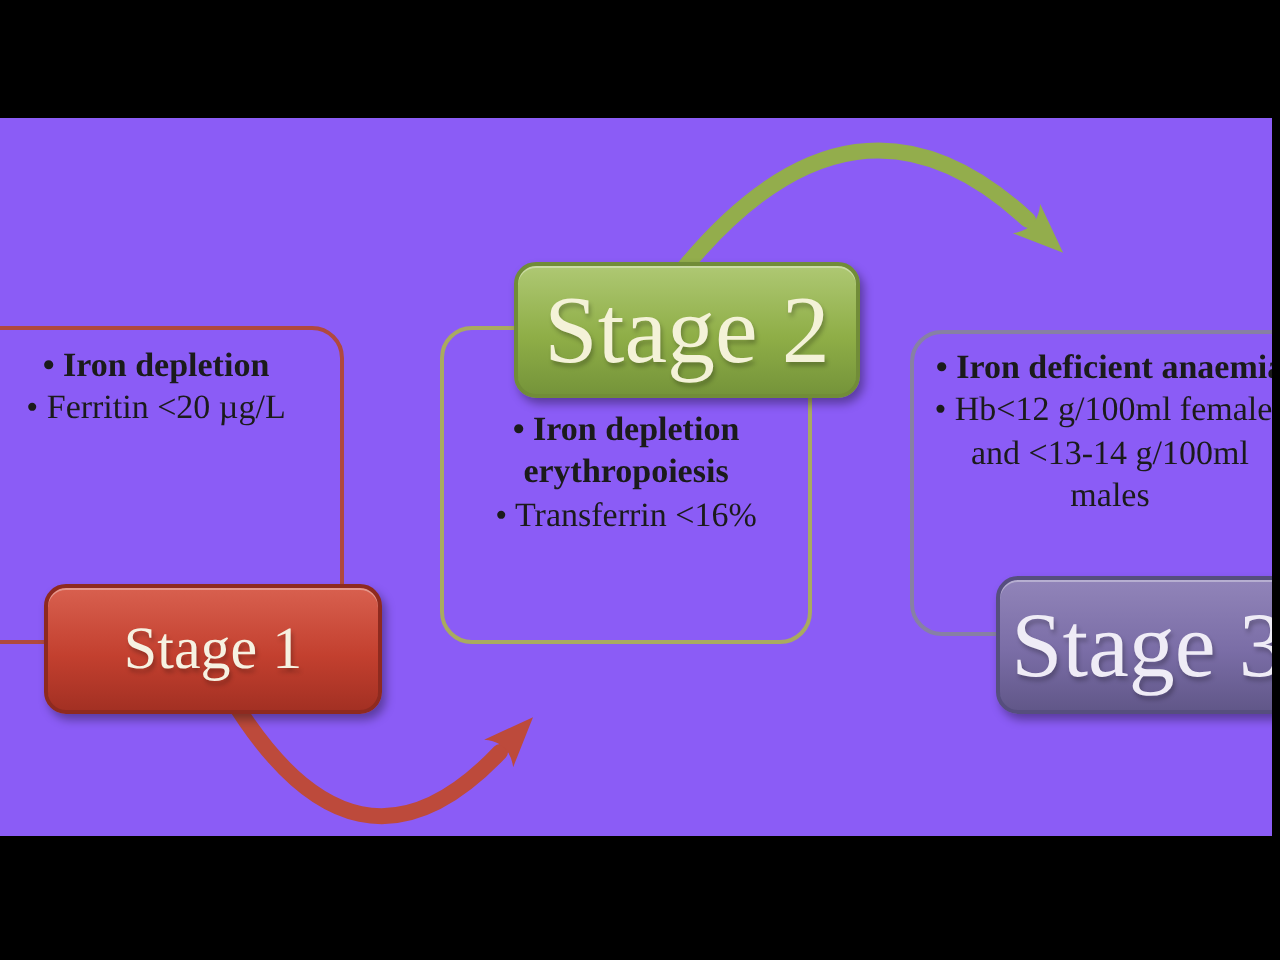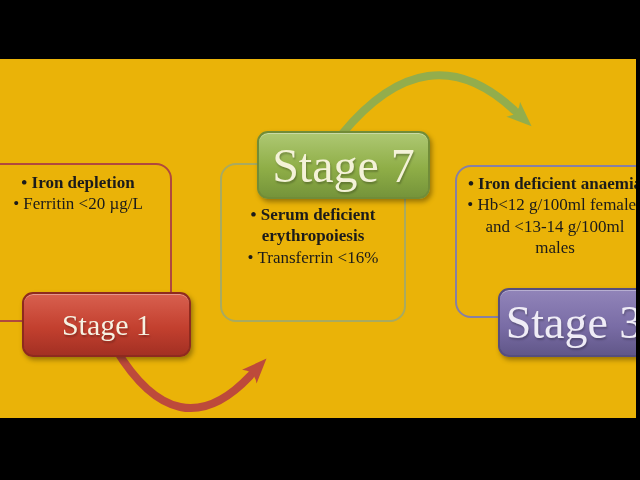"• Iron depletion" .frame { background: #eab308 -> #8b5cf6 }
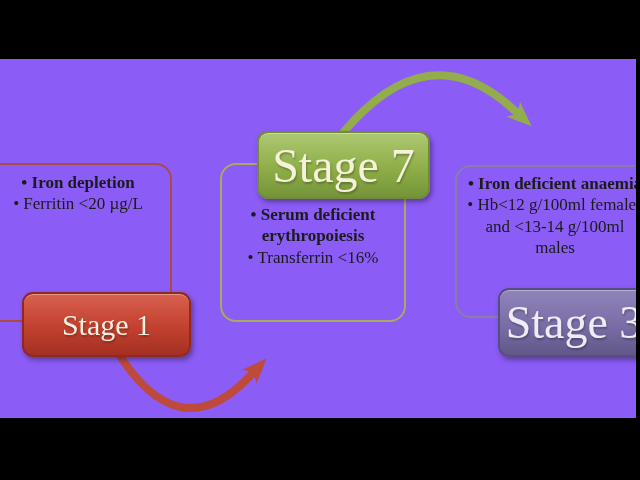"Stage 7" span { text: 7 -> 2 }
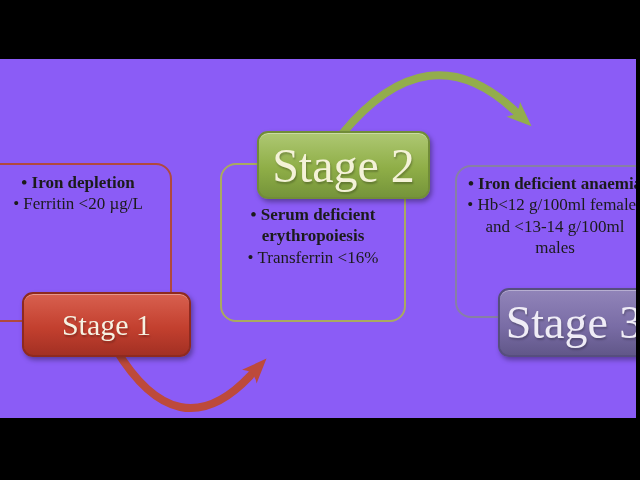"• Serum deficient erythropoiesis" div.hd { text: Serum deficient -> Iron depletion }
